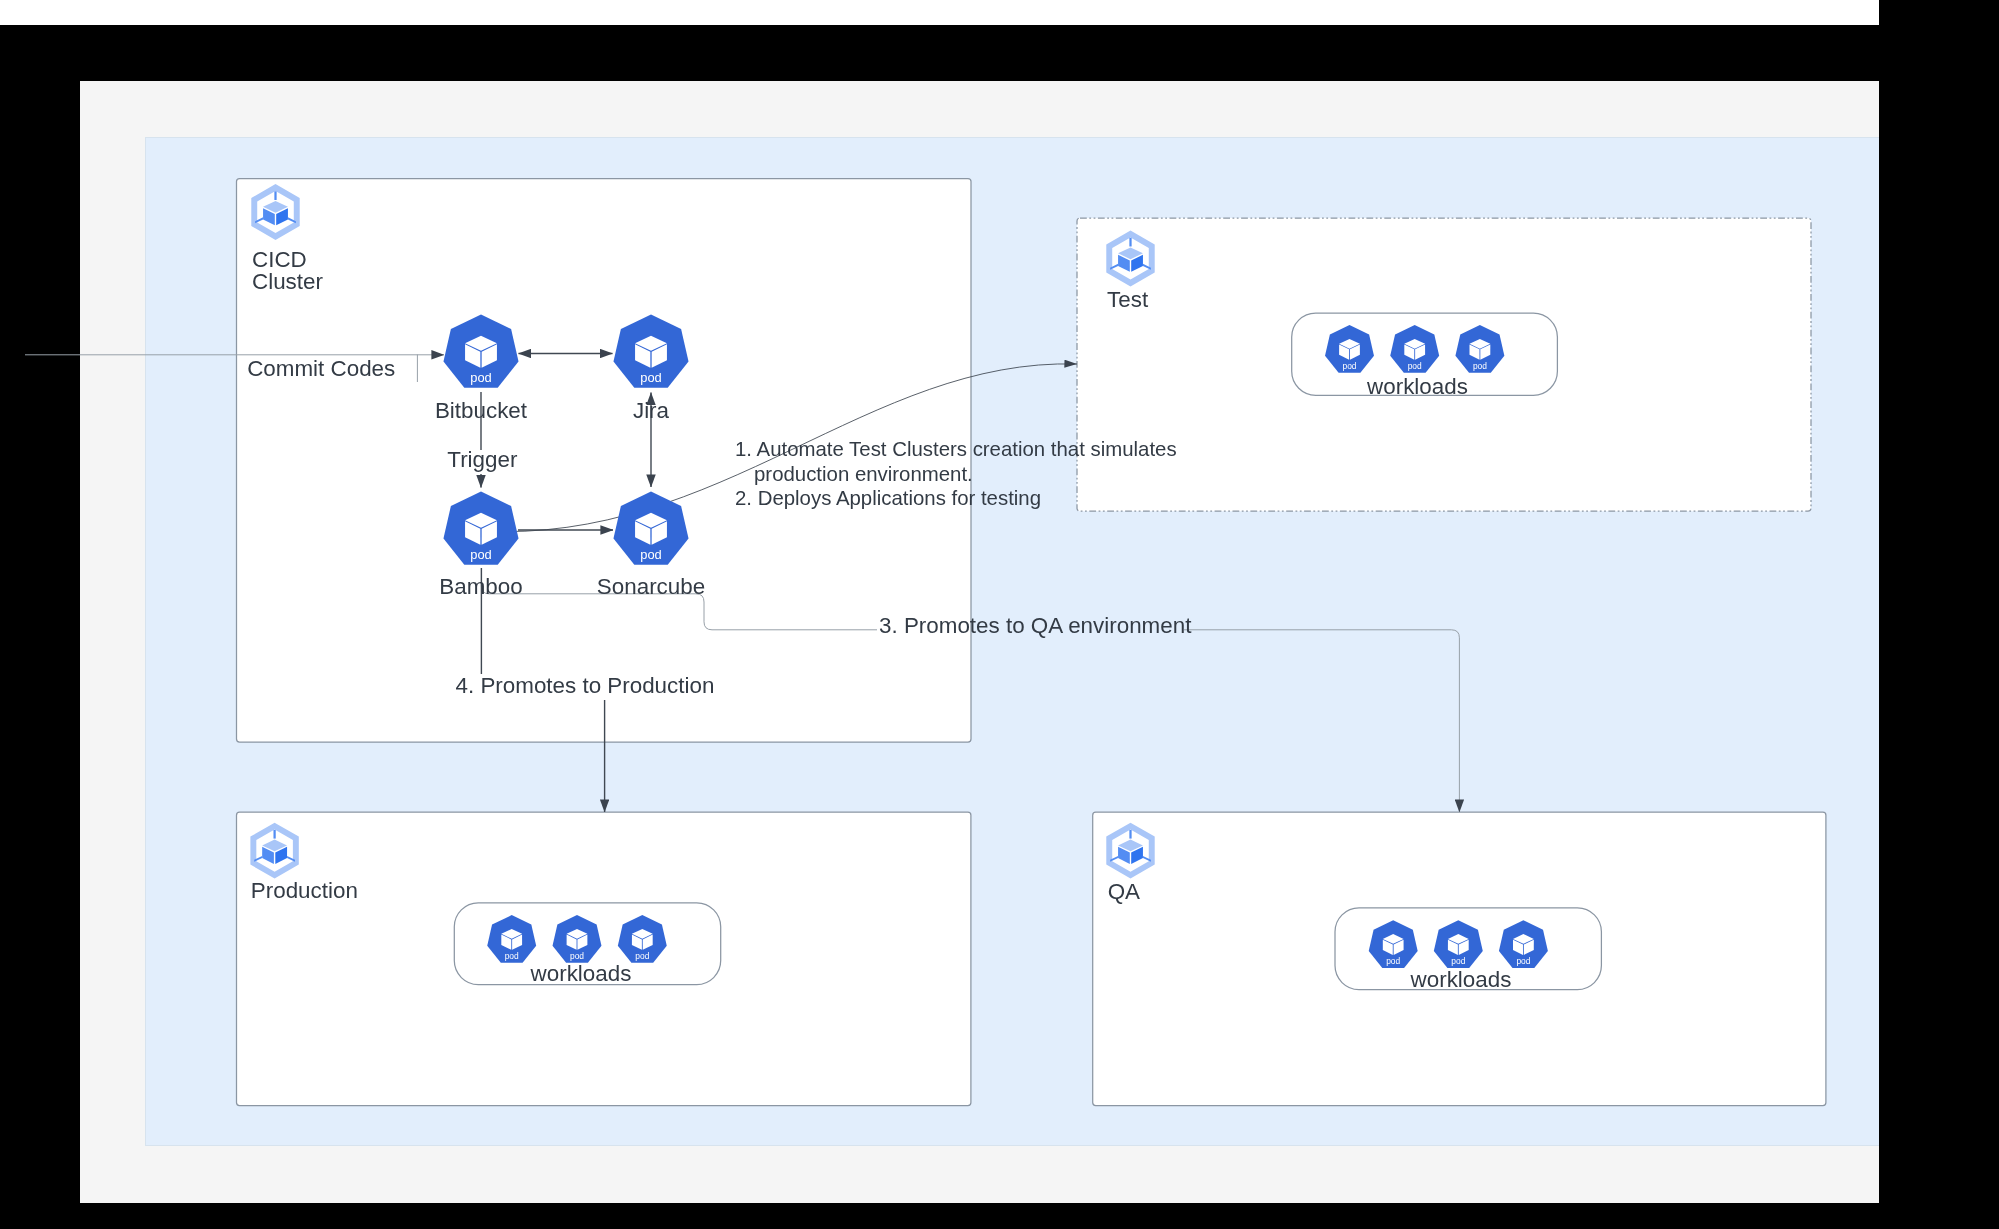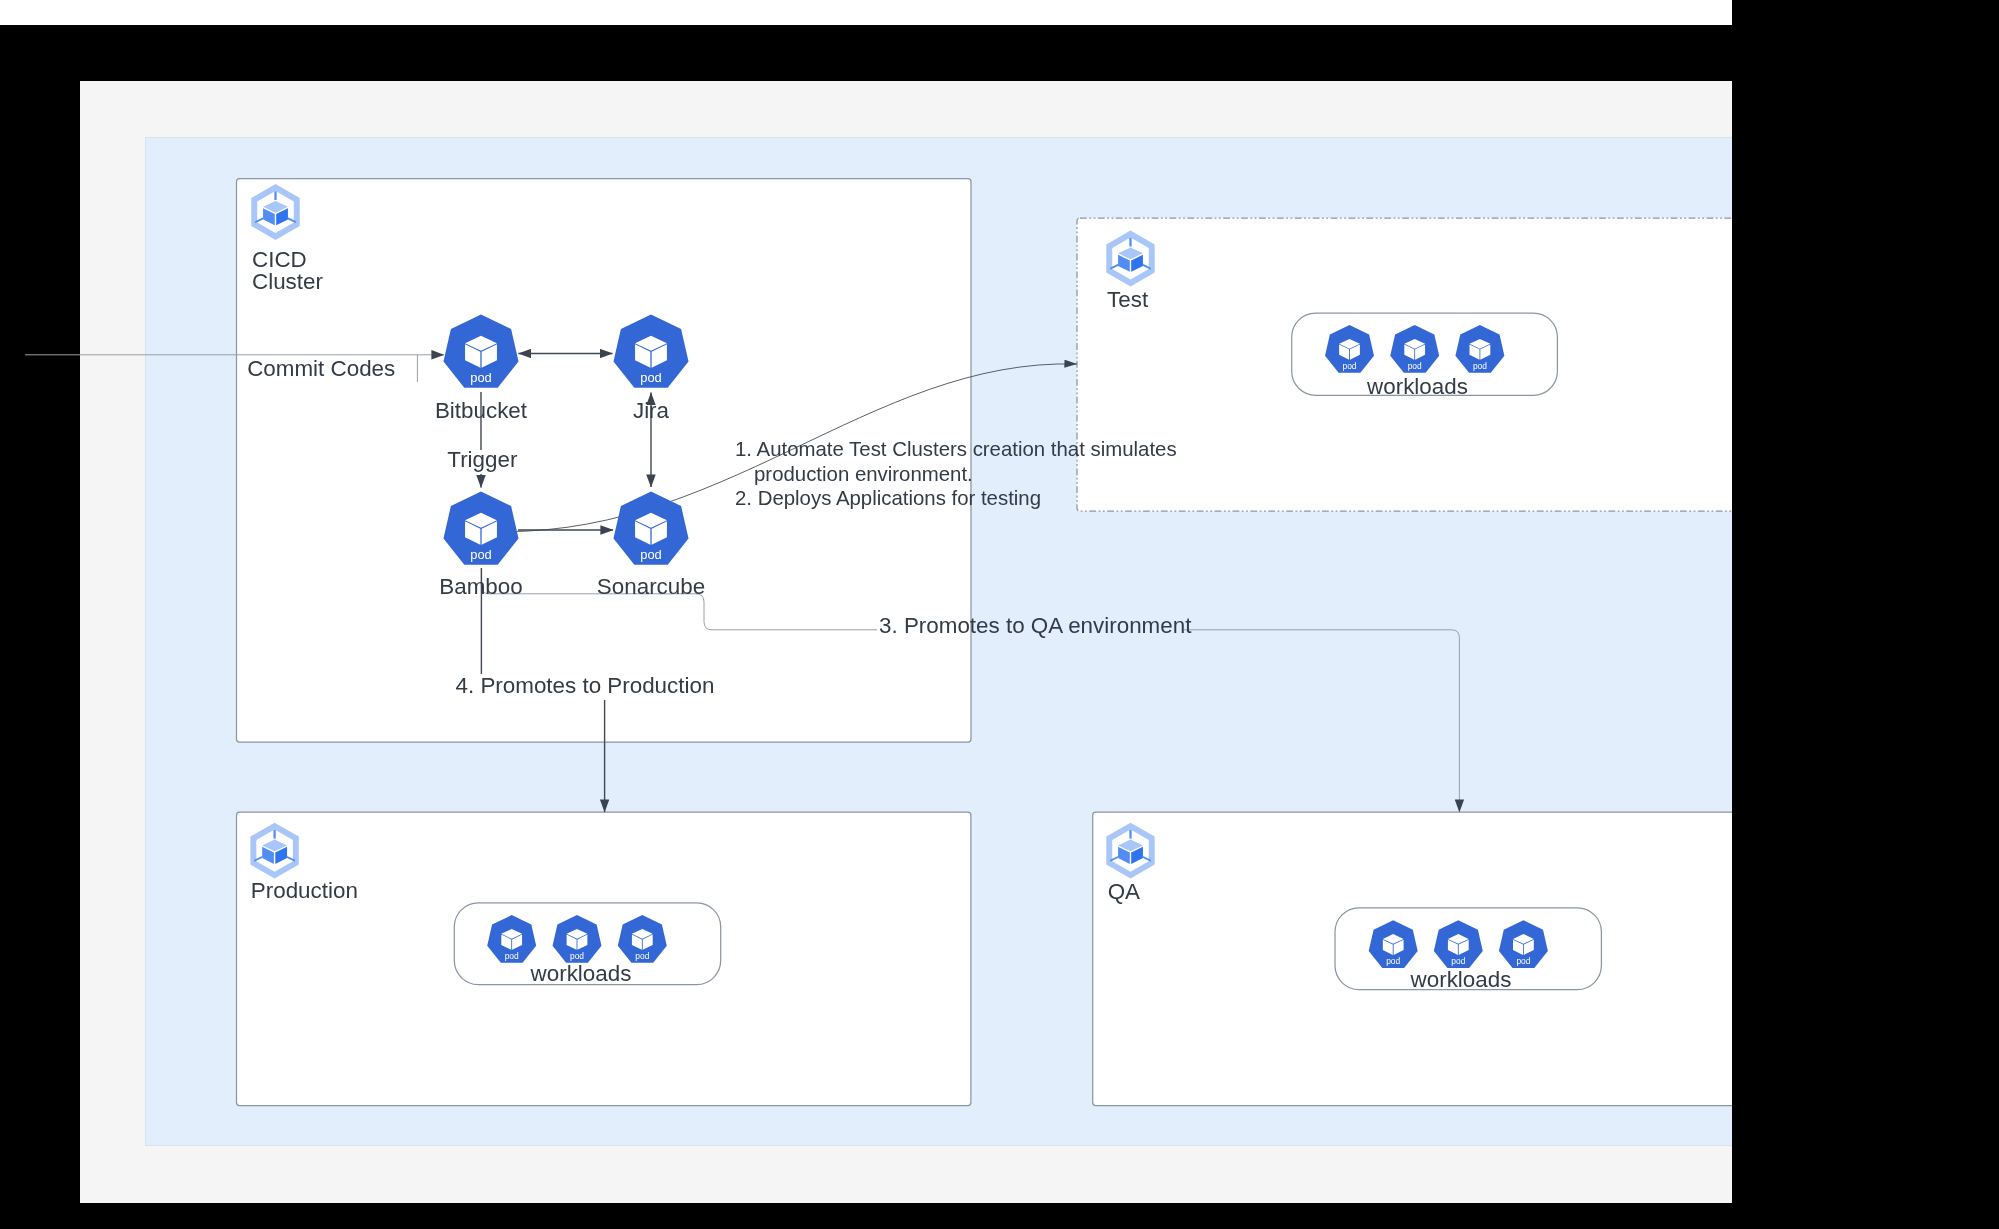"CICD" #root { width: 1732px -> 1879px }
